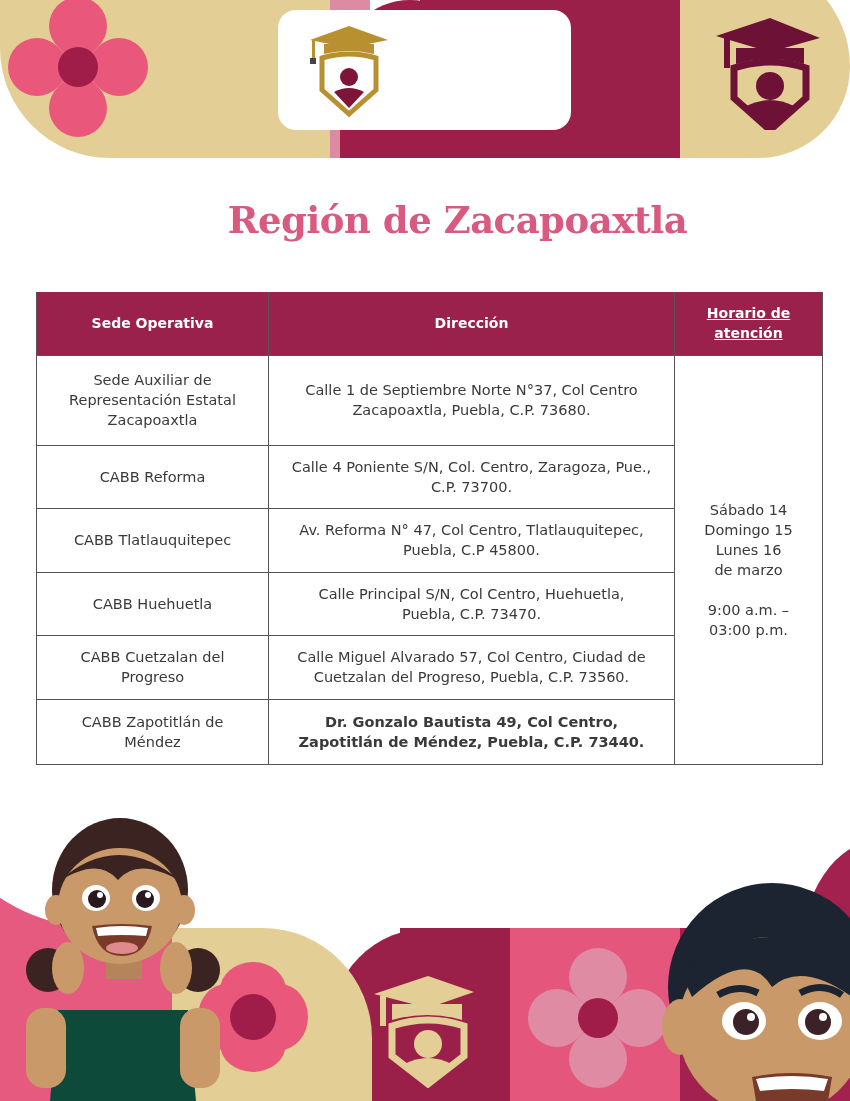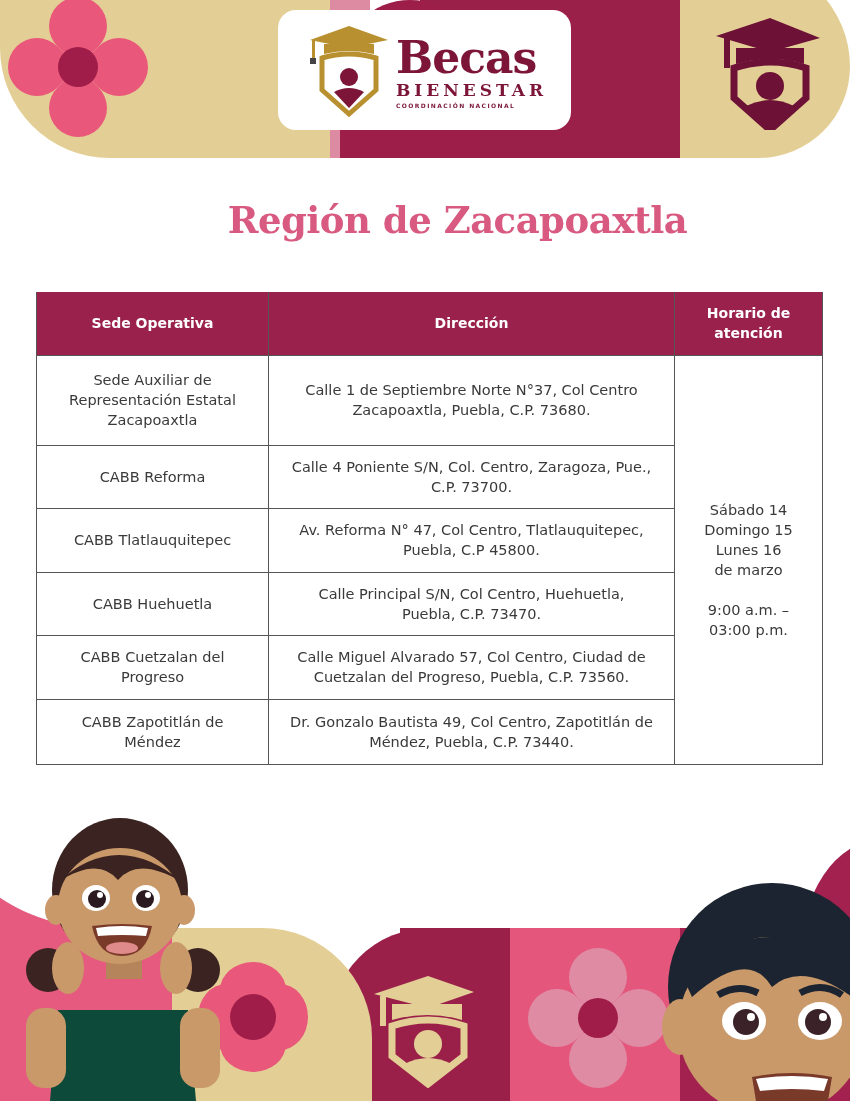"Becas" div.logo-text { html: <div> <div>Becas</div> <div>BIENESTAR</div> <div>COORDINACIÓN NACIONAL</div> </div> -> none }
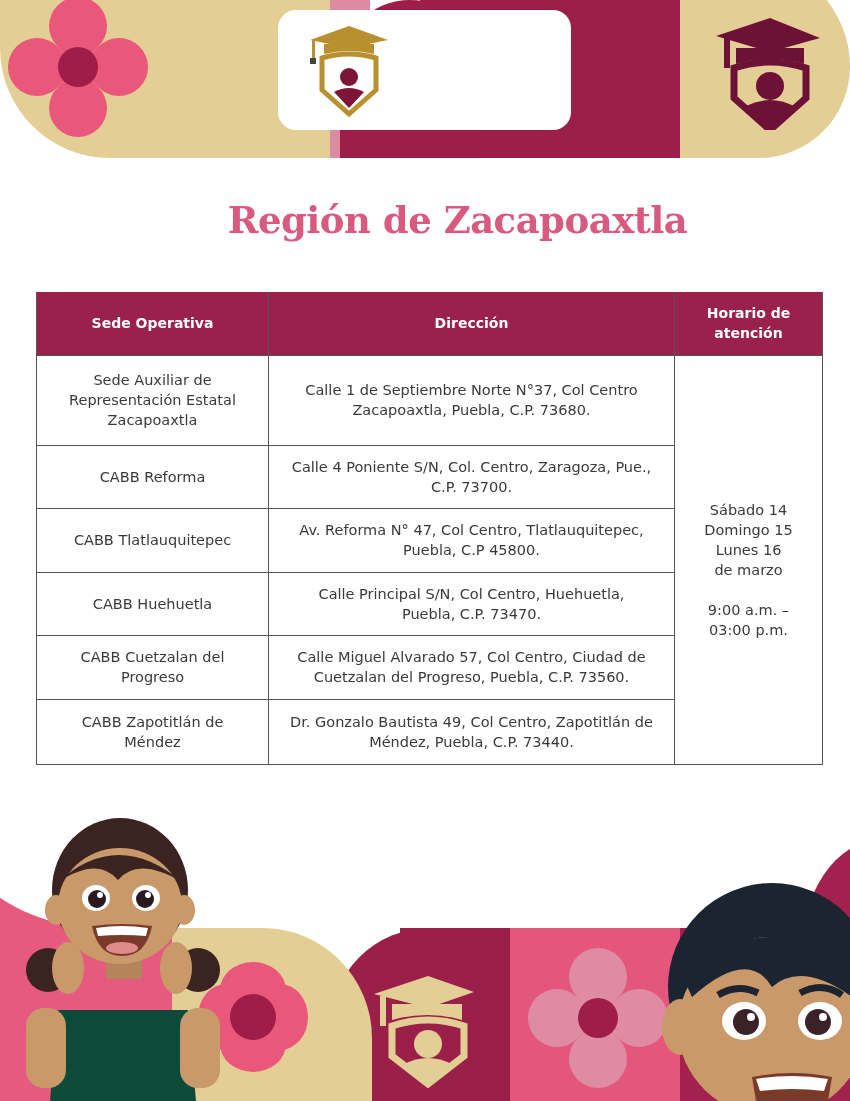"Horario de atención" th { text-decoration: none -> underline }
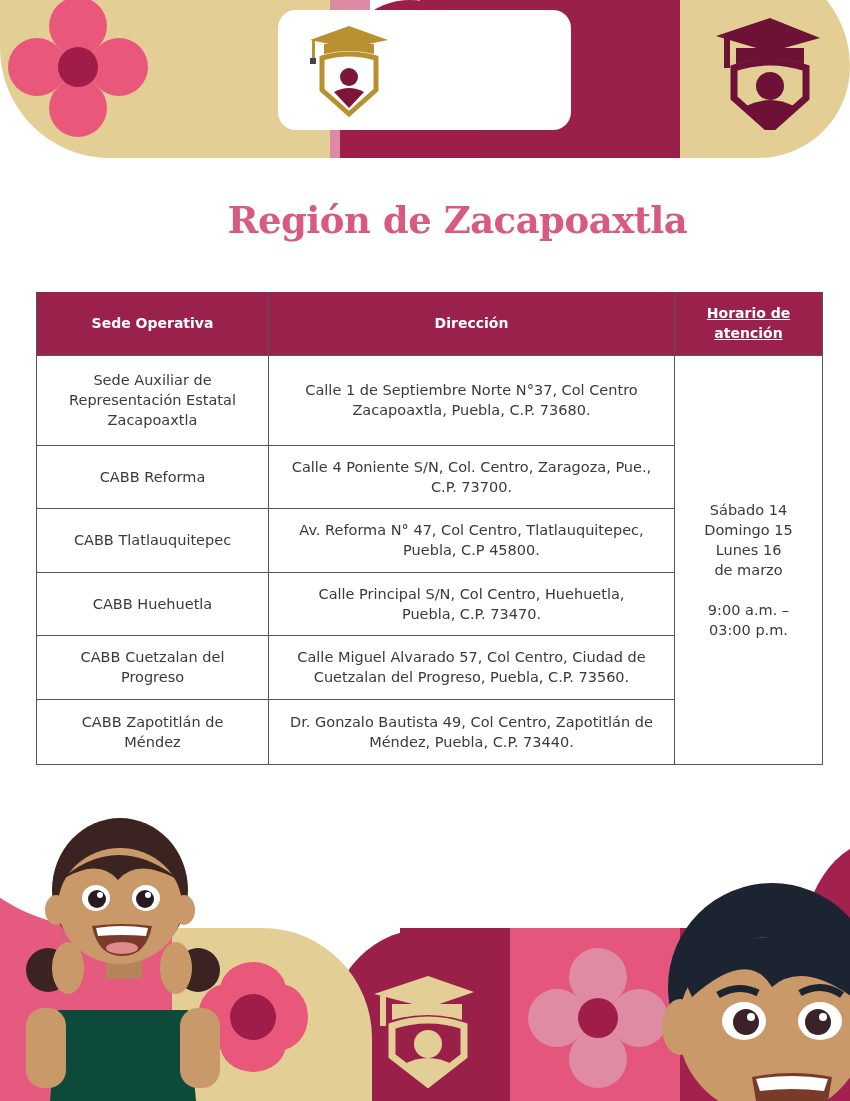"Dr. Gonzalo Bautista 49, Col" td { font-weight: none -> bold }
